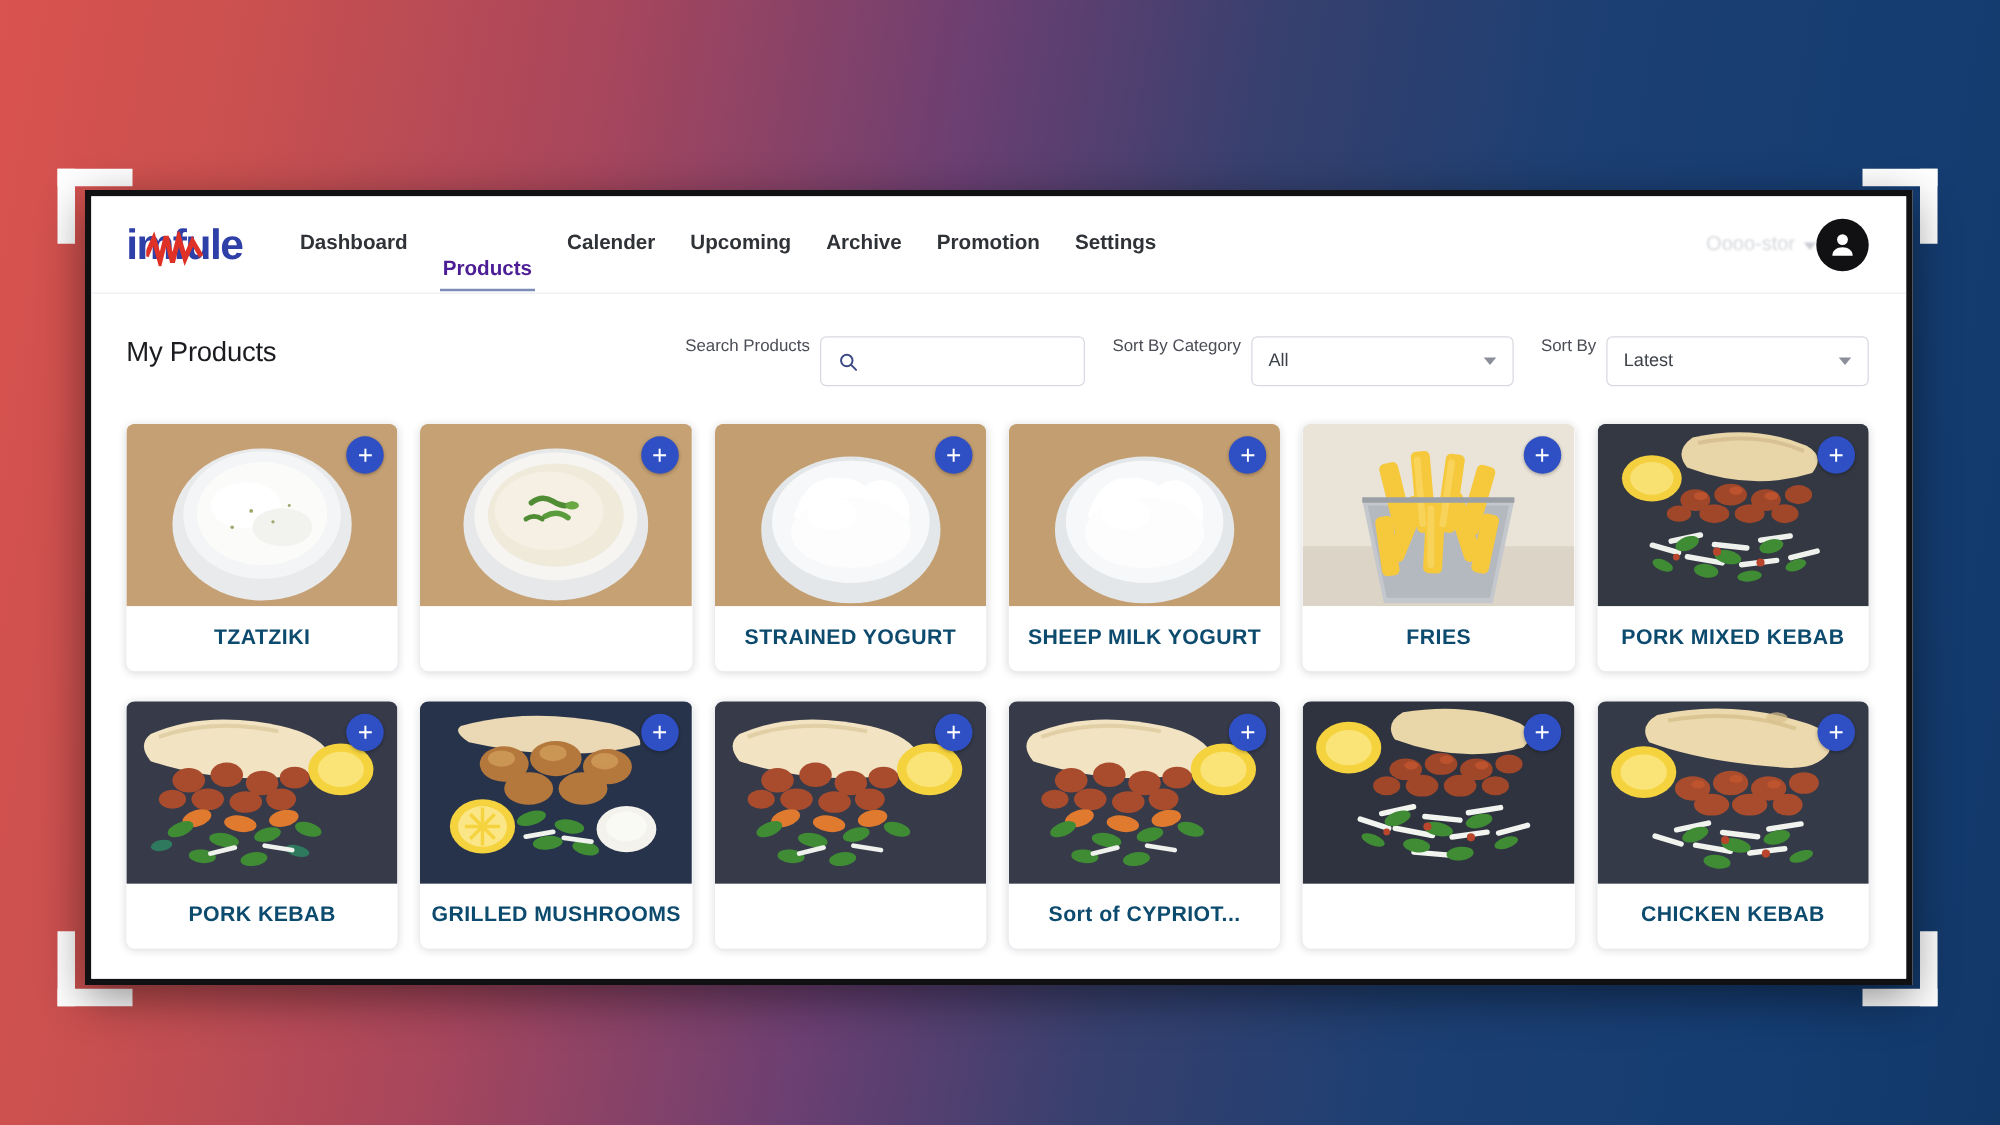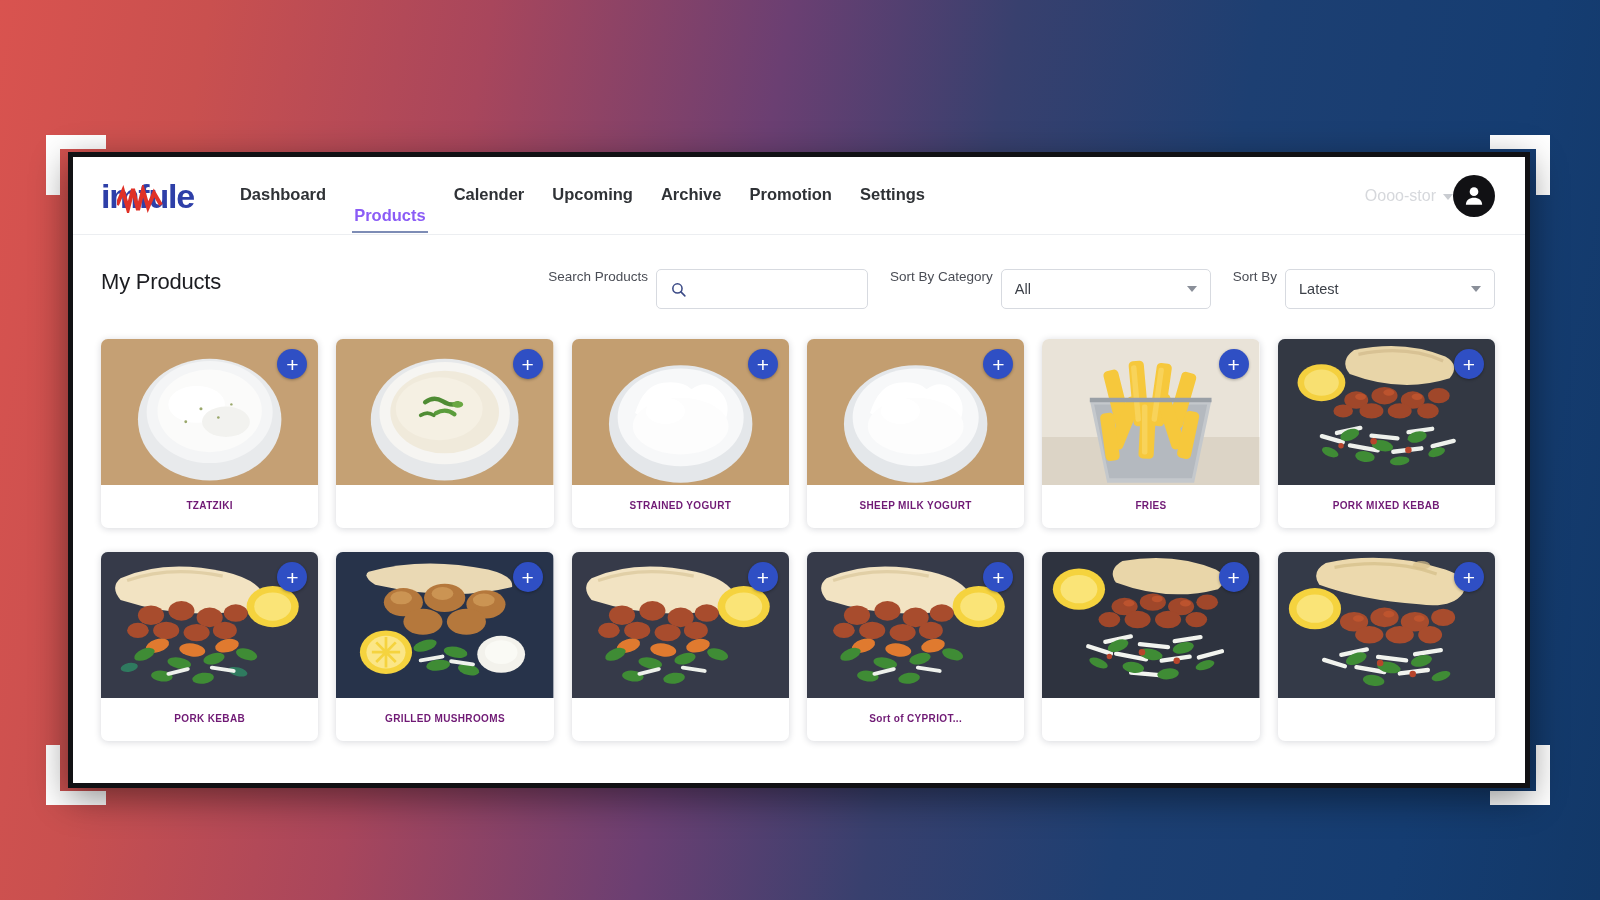"Products" .nav a.active { color: #8b5cf6 -> #4c1d95 }
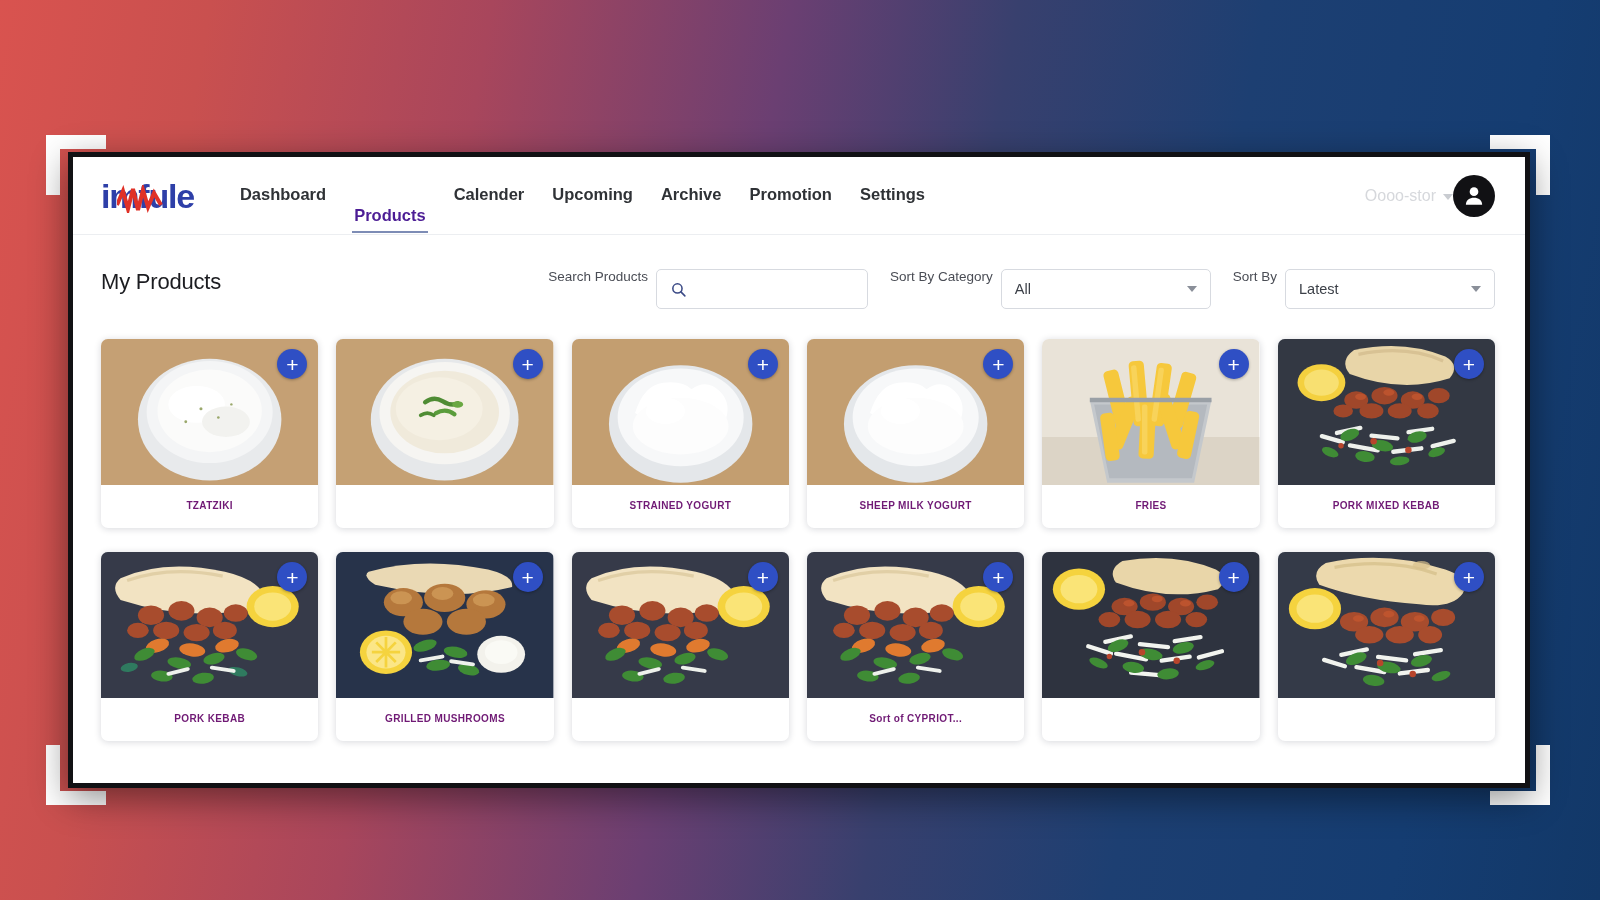"TZATZIKI" .card-name { color: #701a75 -> #0c4a6e; font-size: 10px -> 17px }
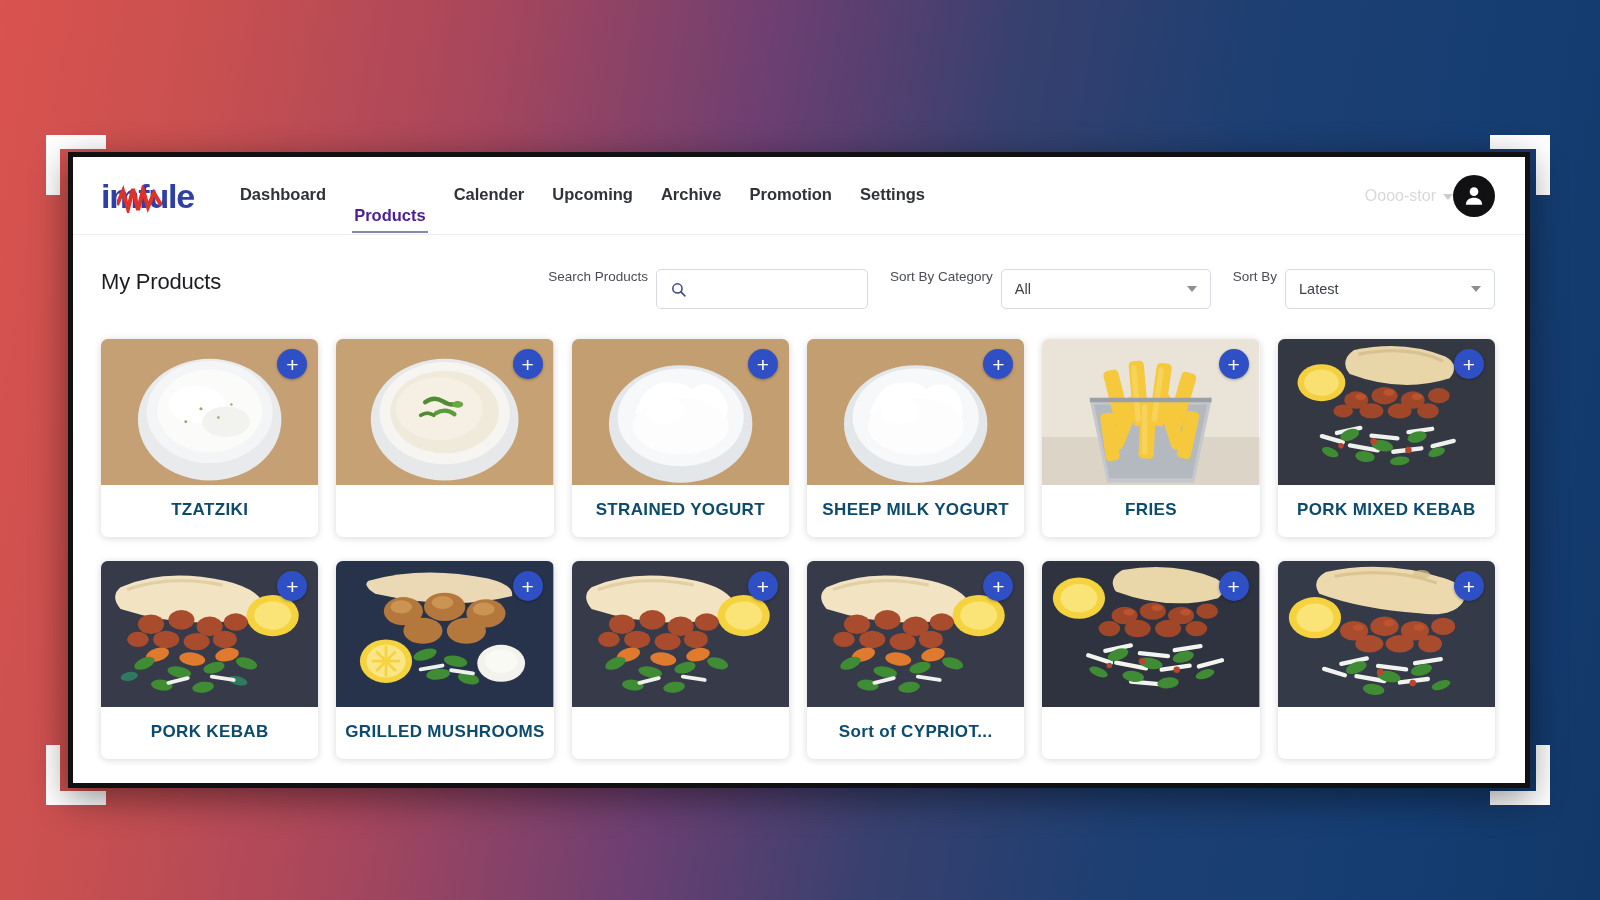"CHICKEN KEBAB" div.card-name { html: none -> <div>CHICKEN KEBAB</div> }
